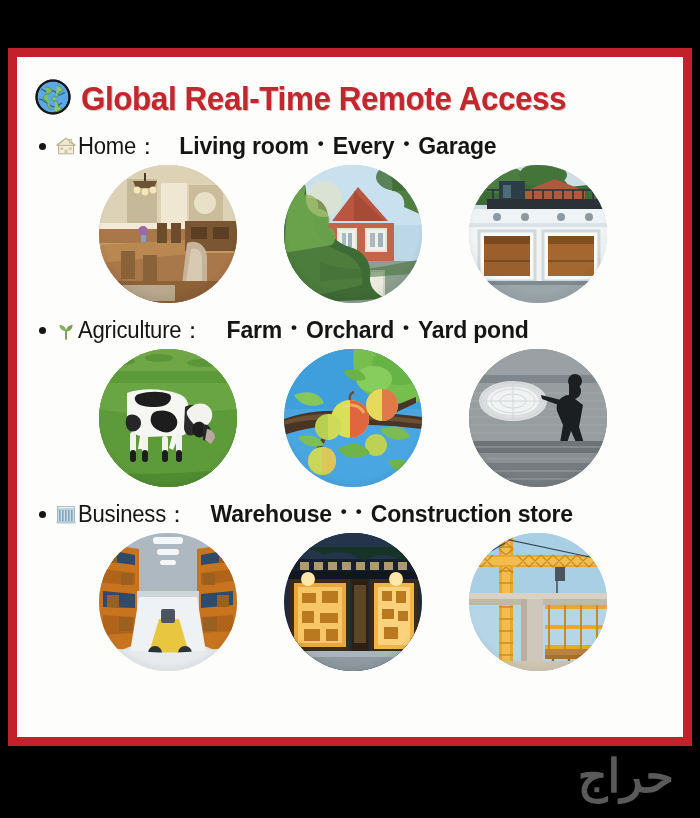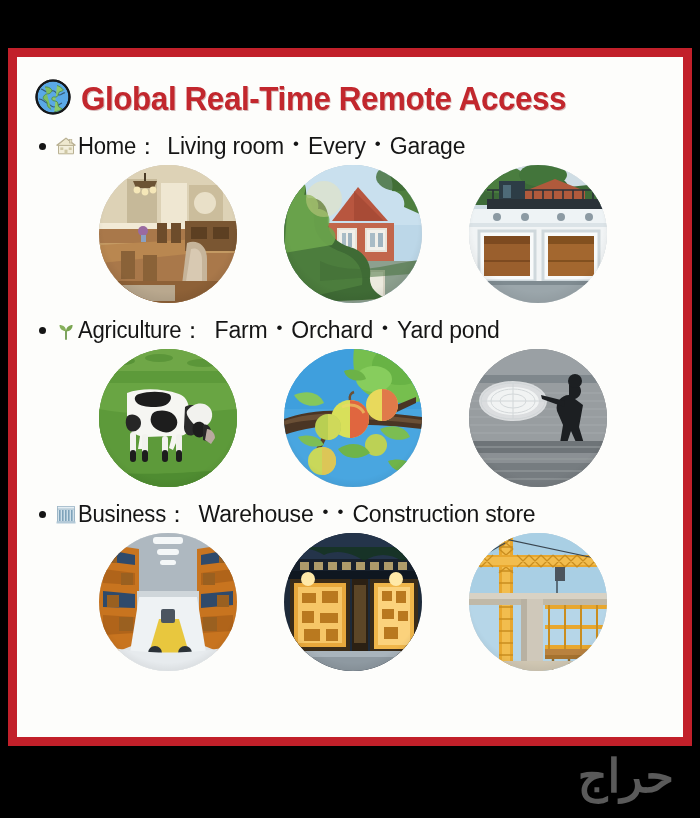"Living room" .cat-items { font-weight: none -> bold; margin-left: 6px -> 18px }
